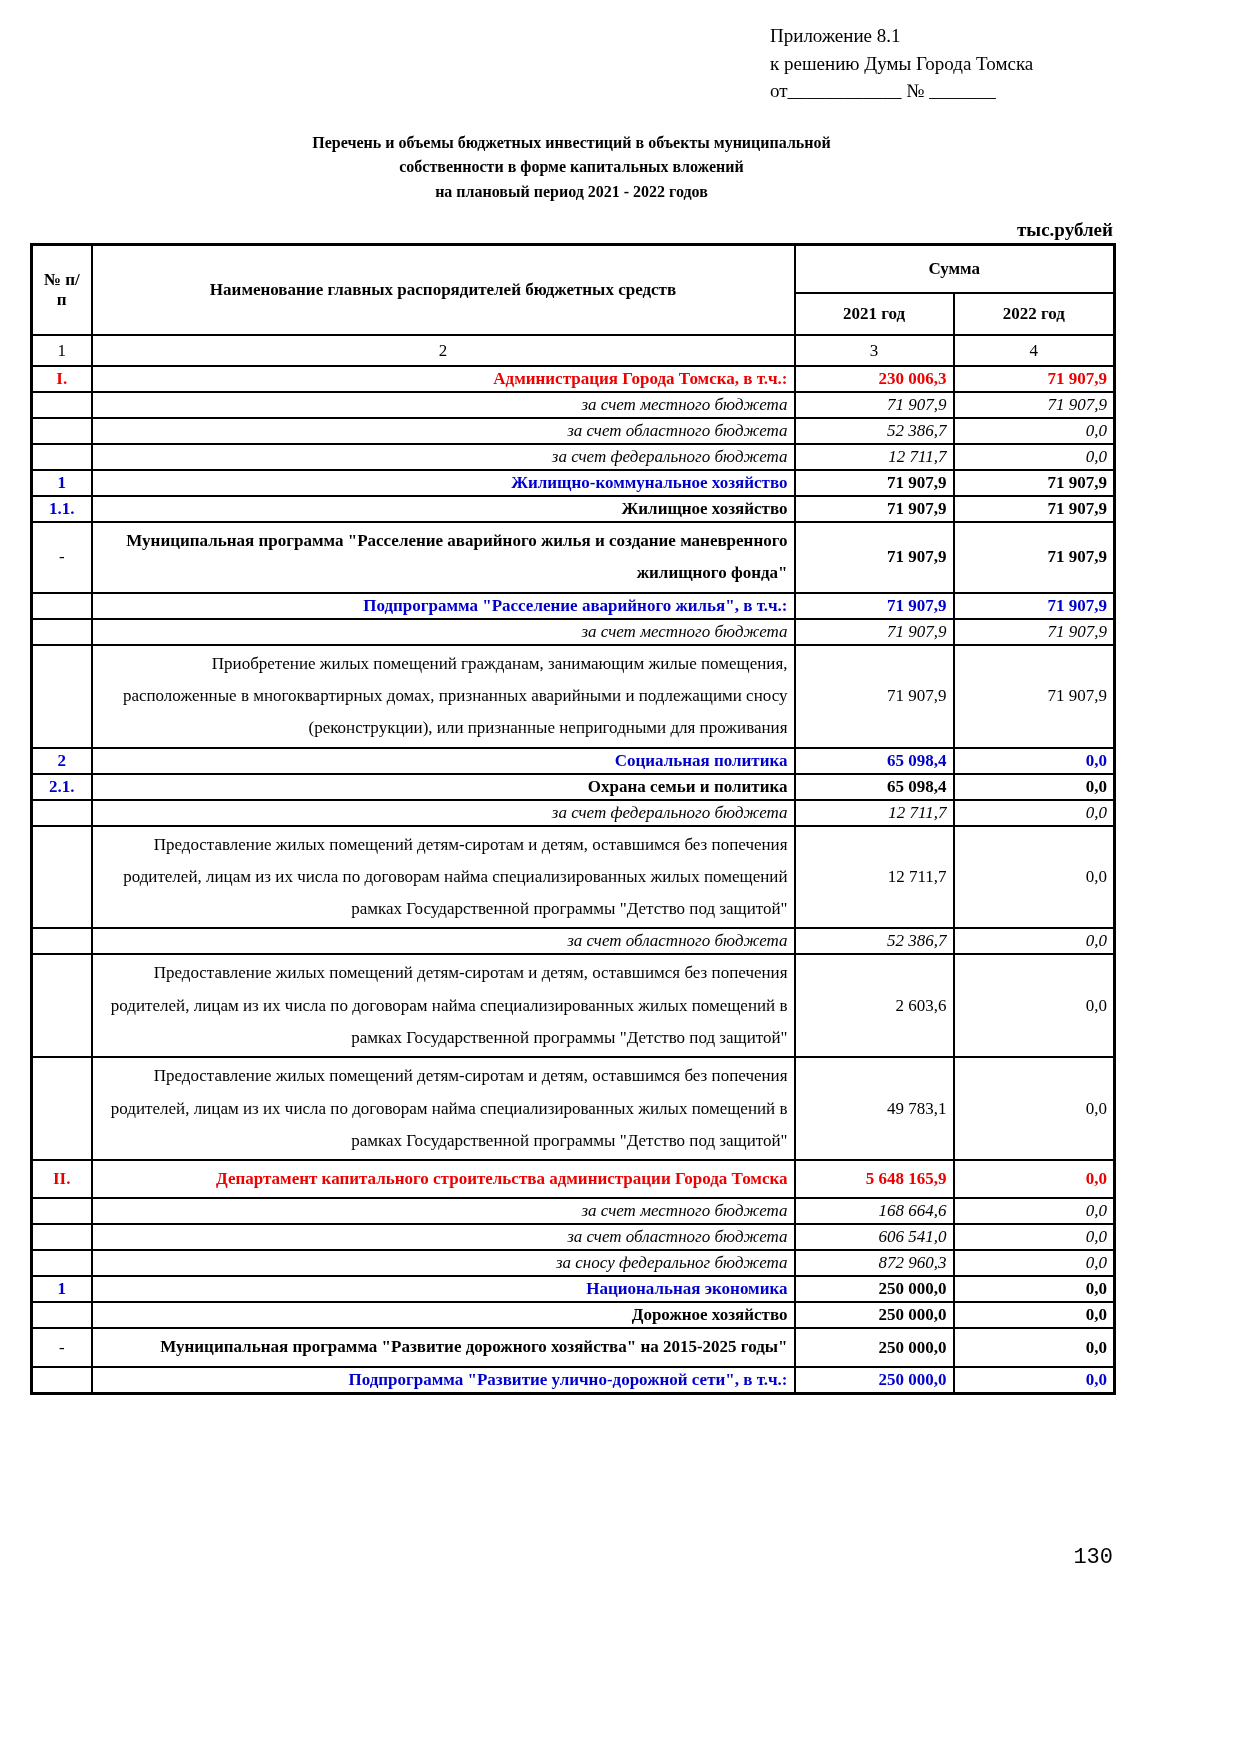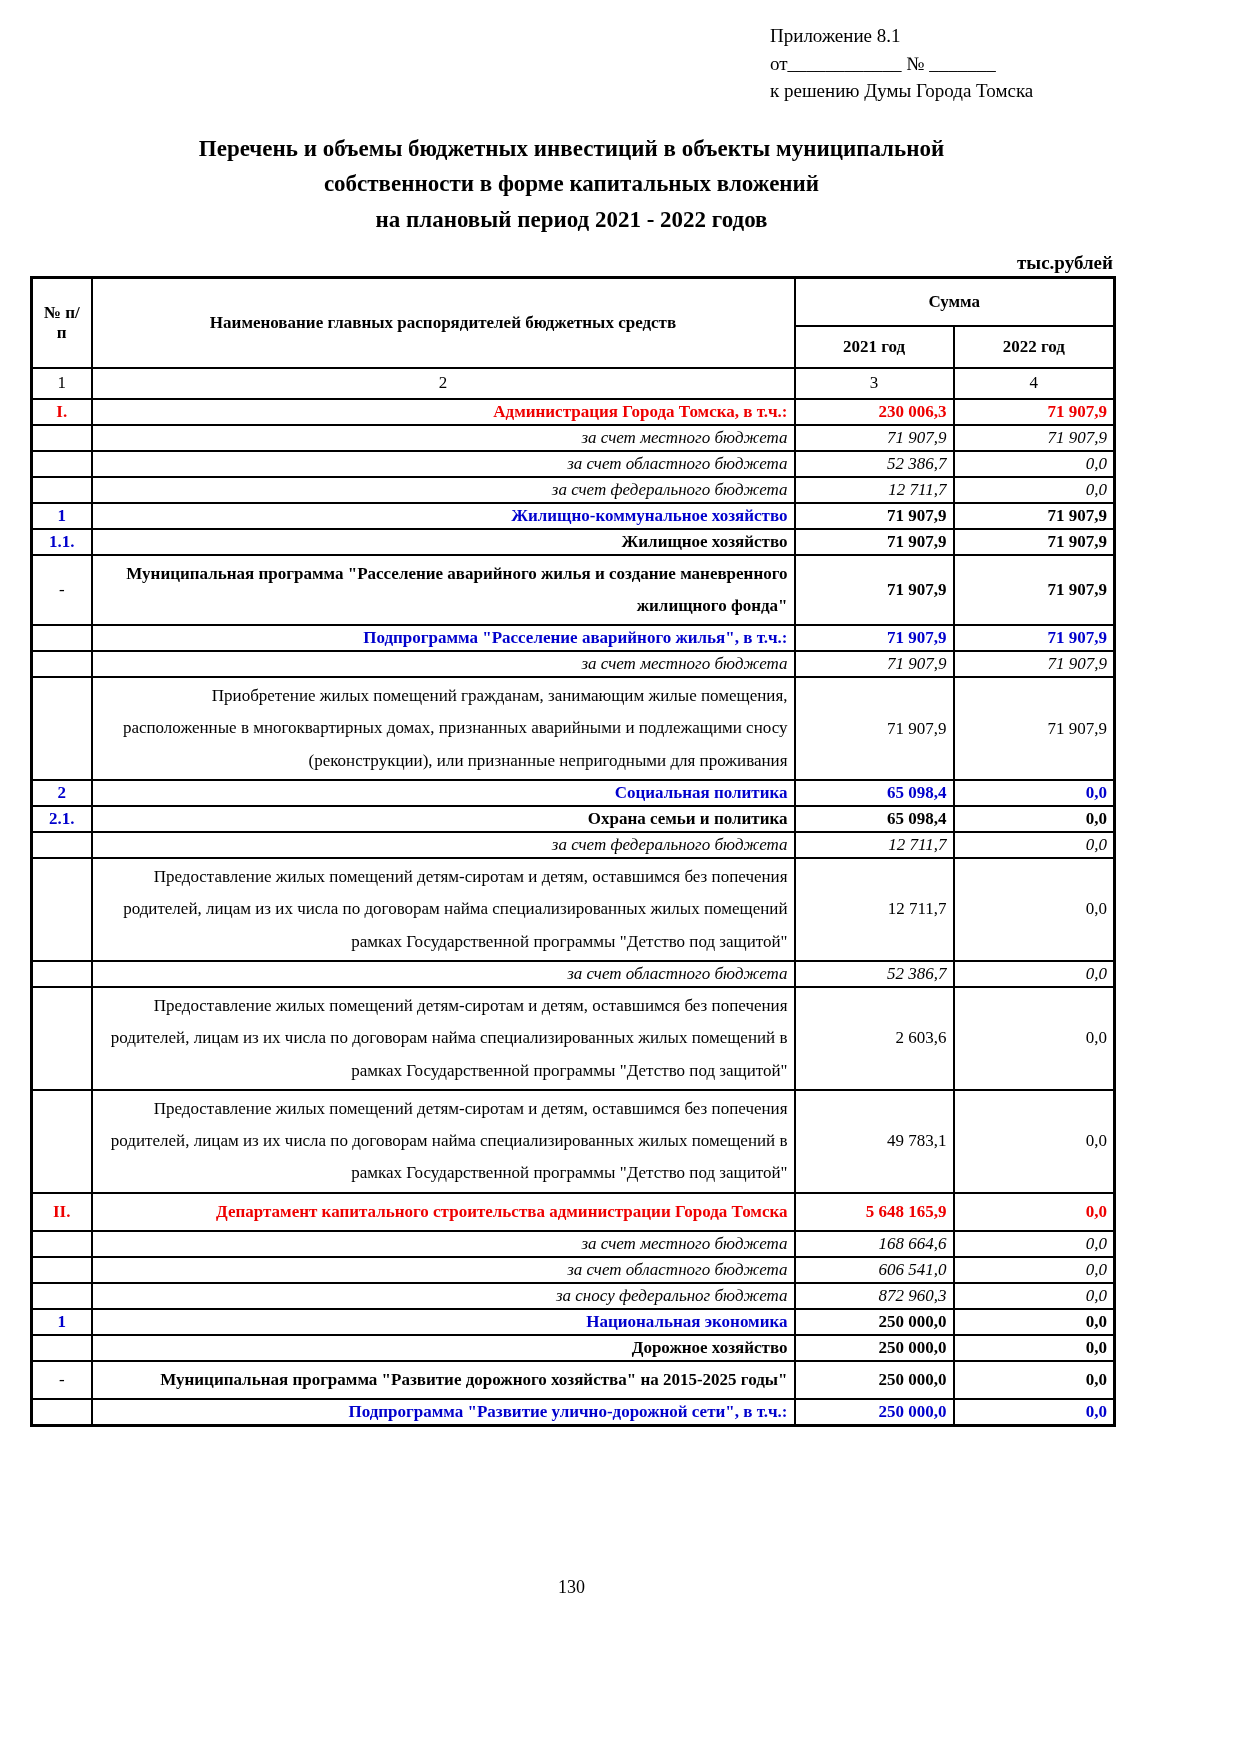"от____________ № _______" div { order: before "к решению Думы Города Томска" -> after "к решению Думы Города Томска" }
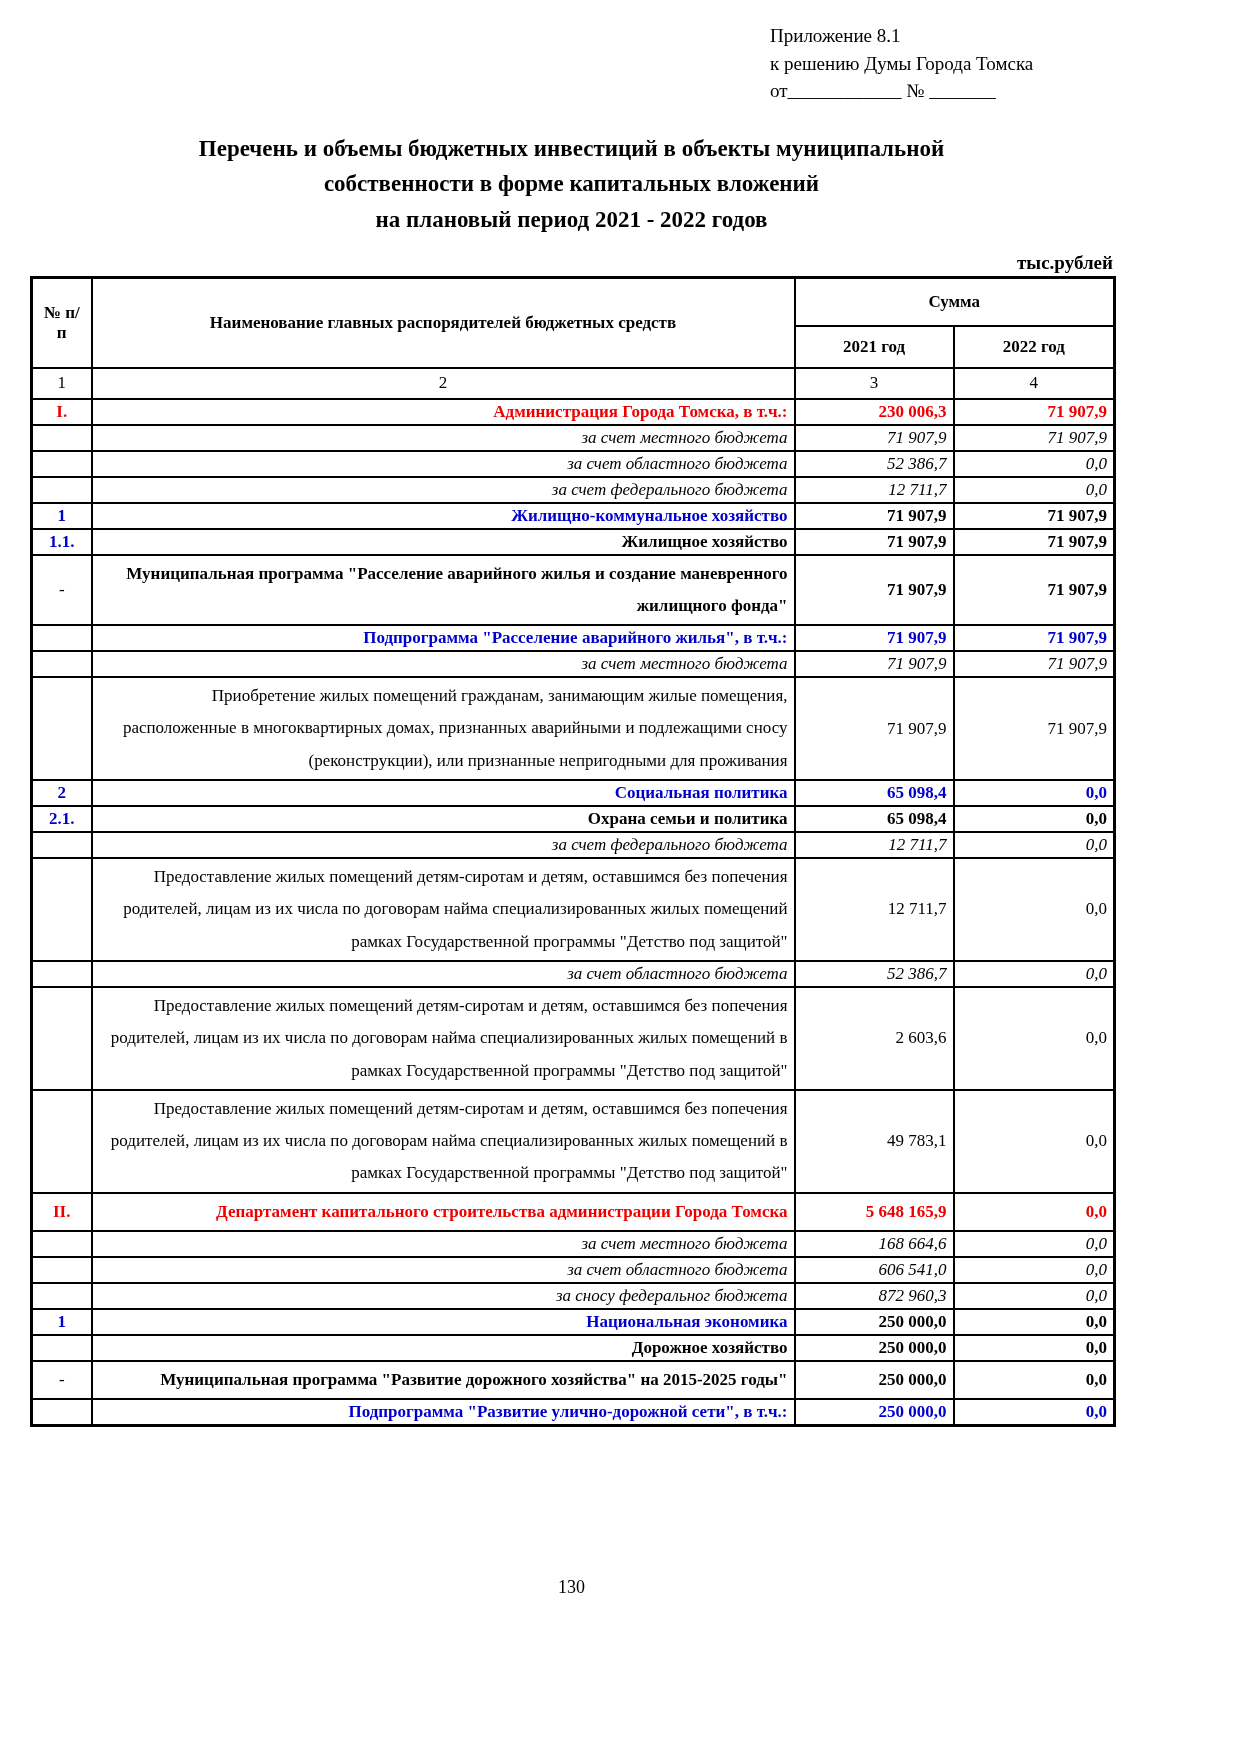"Перечень и объемы бюджетных инвестиций" .doc-title { font-size: 23px -> 16px }
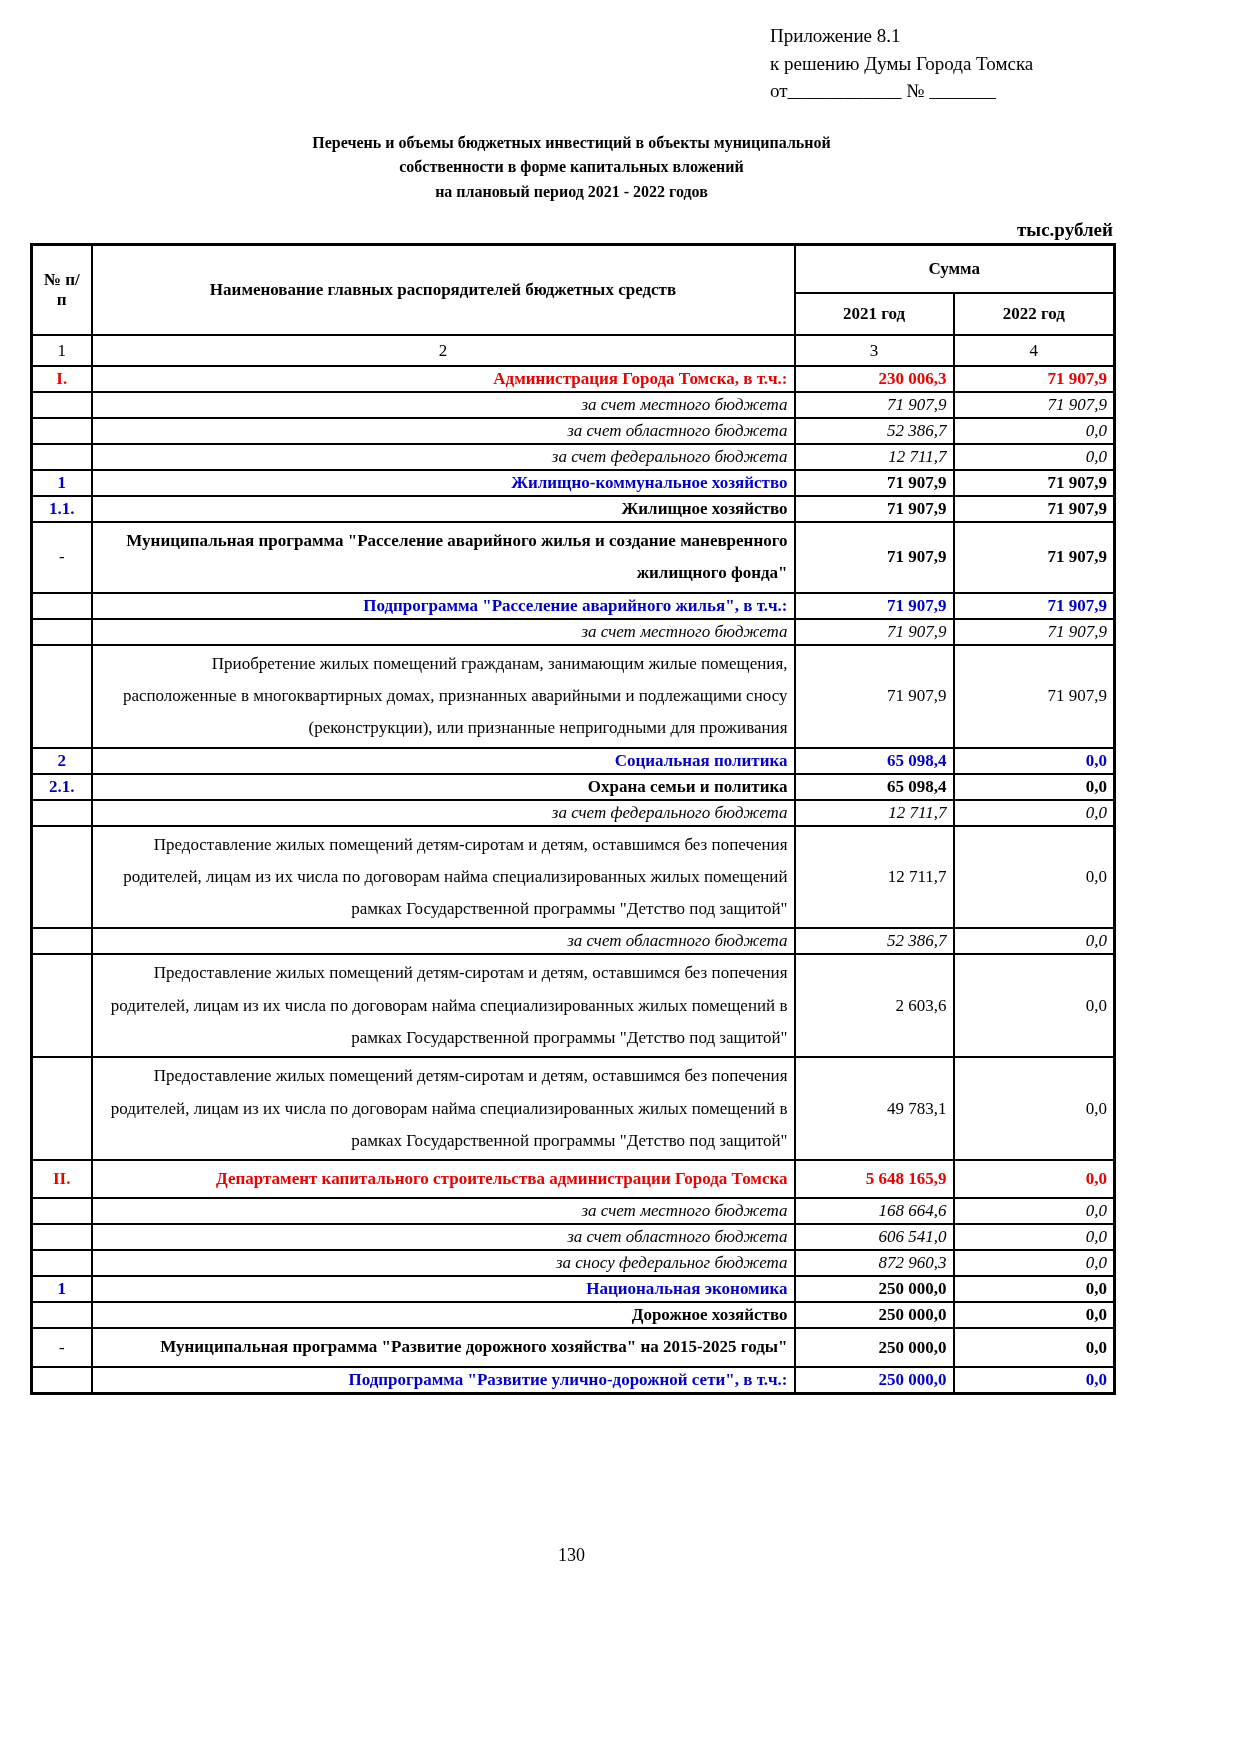"130" .page-num { font-family: Liberation Serif, serif -> Liberation Mono, monospace; font-size: 18px -> 22px; text-align: center -> right }
